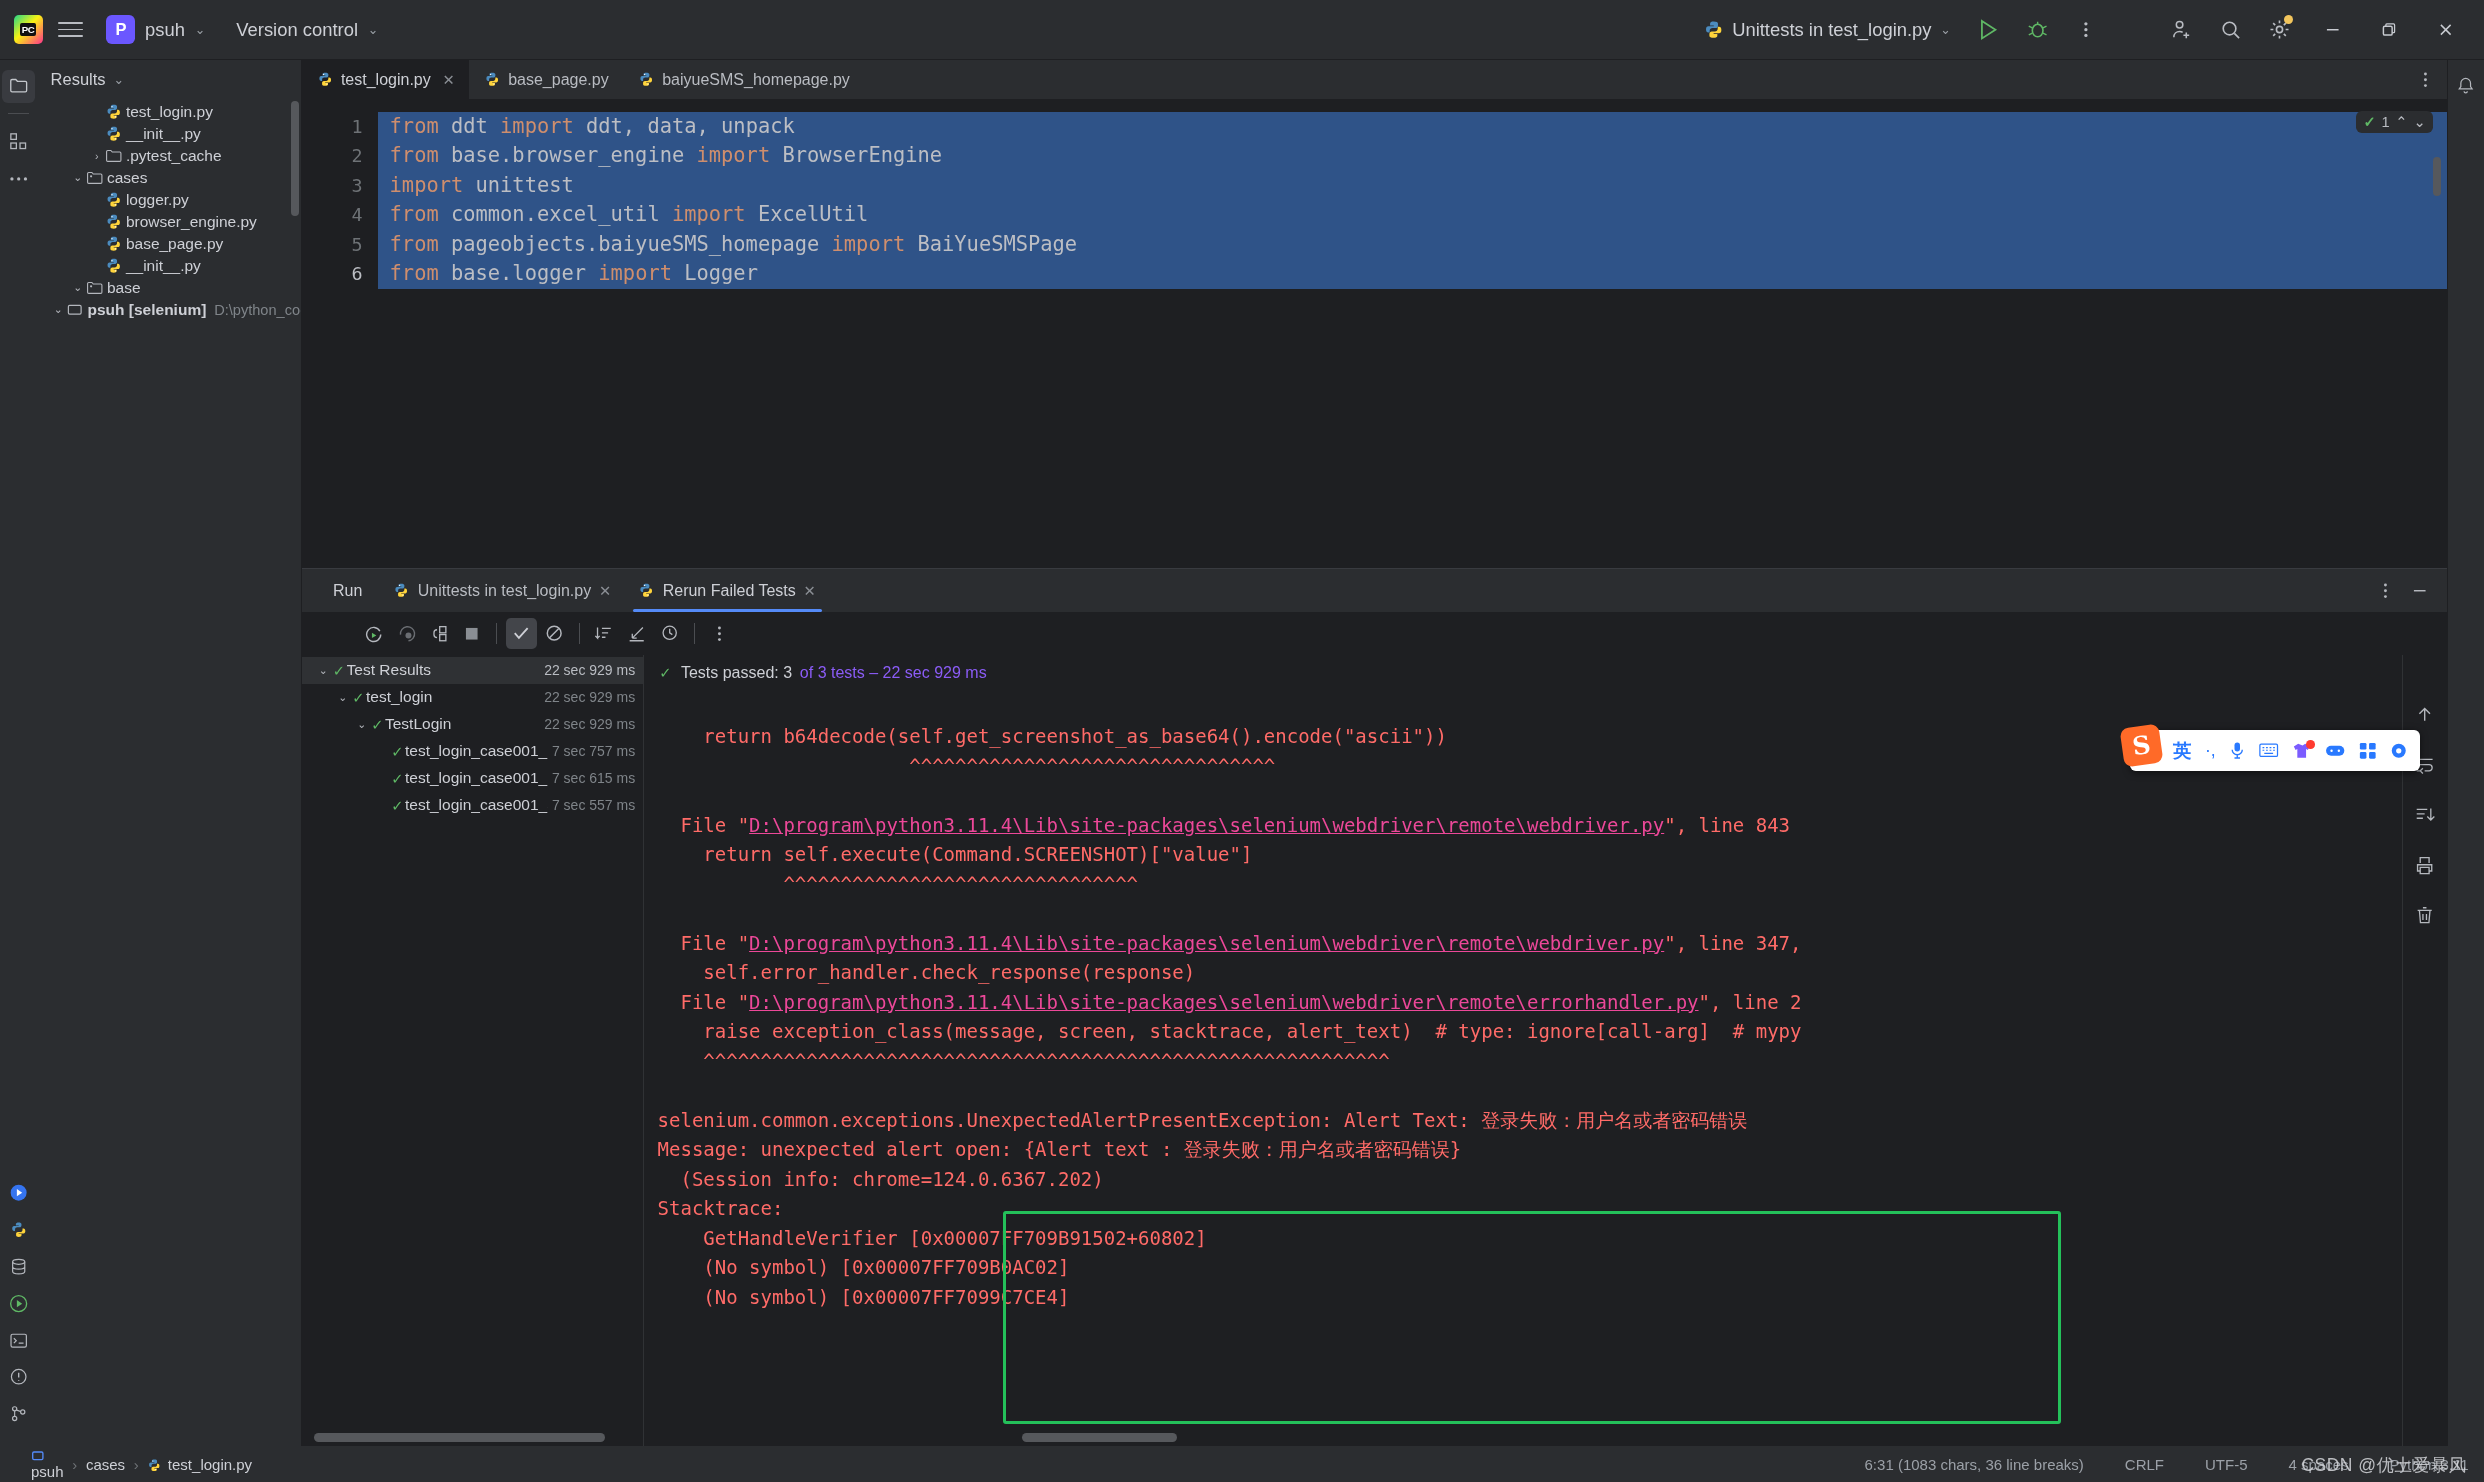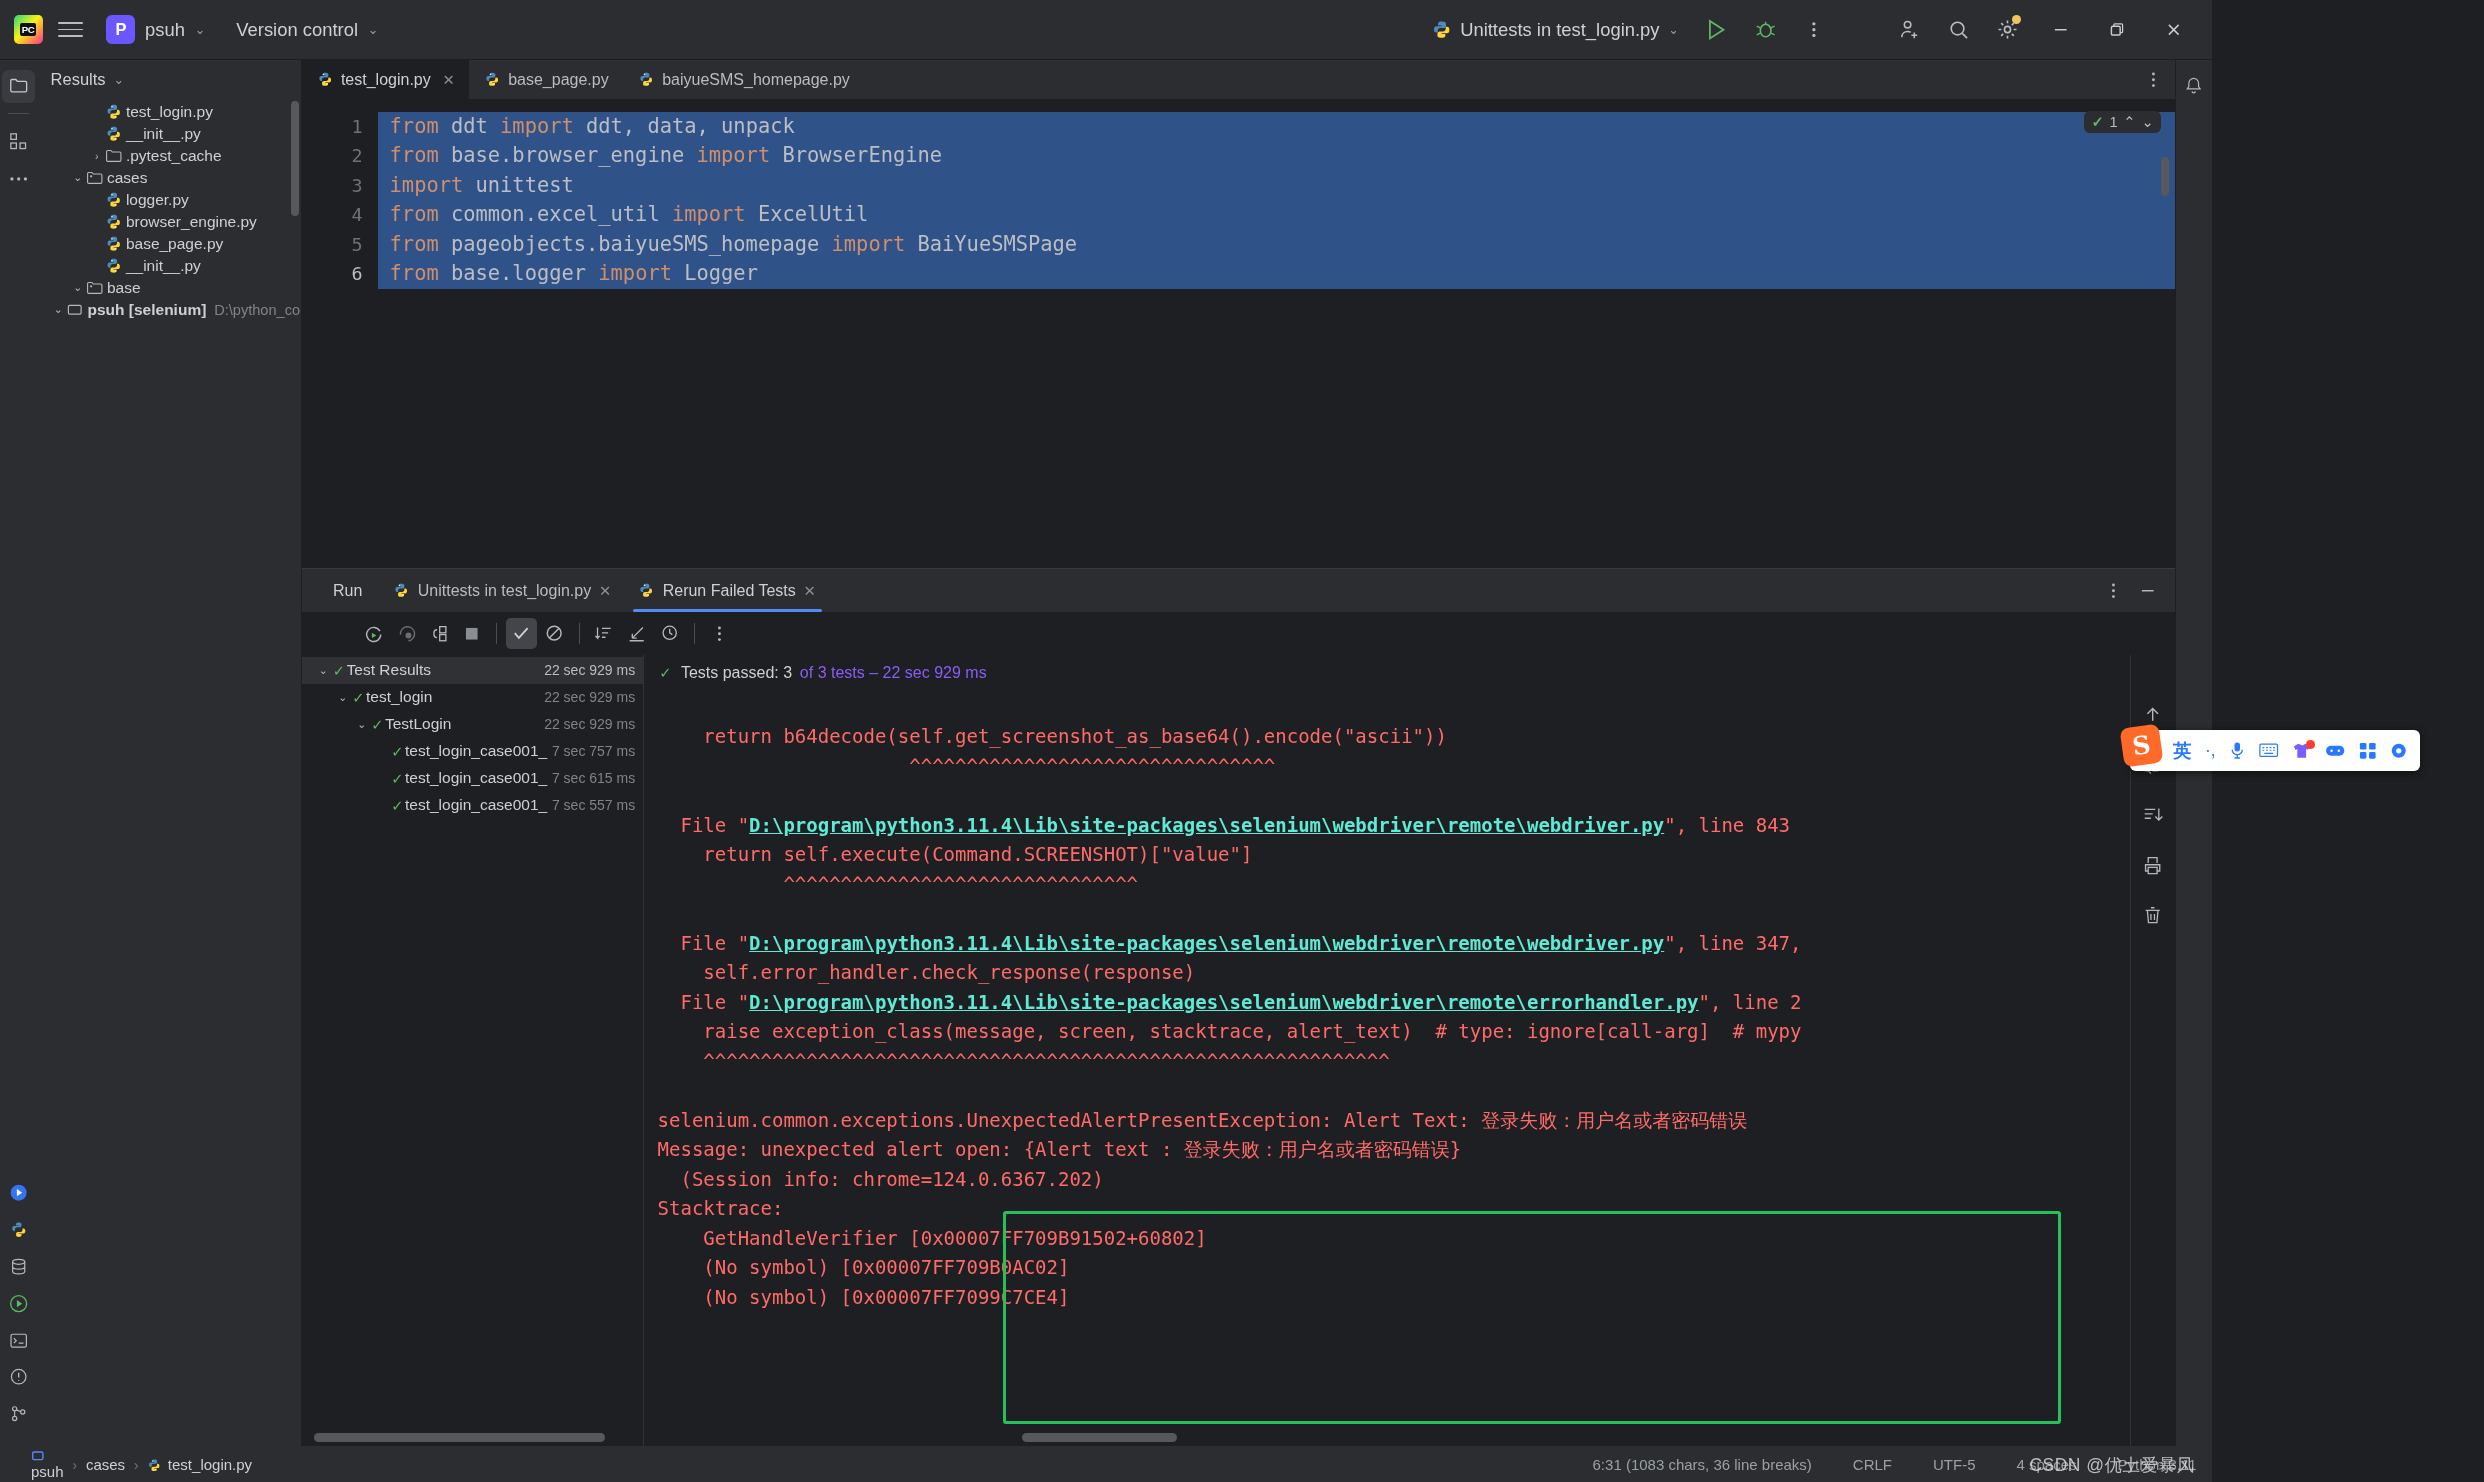"PC" .app { width: 2212px -> 2484px }
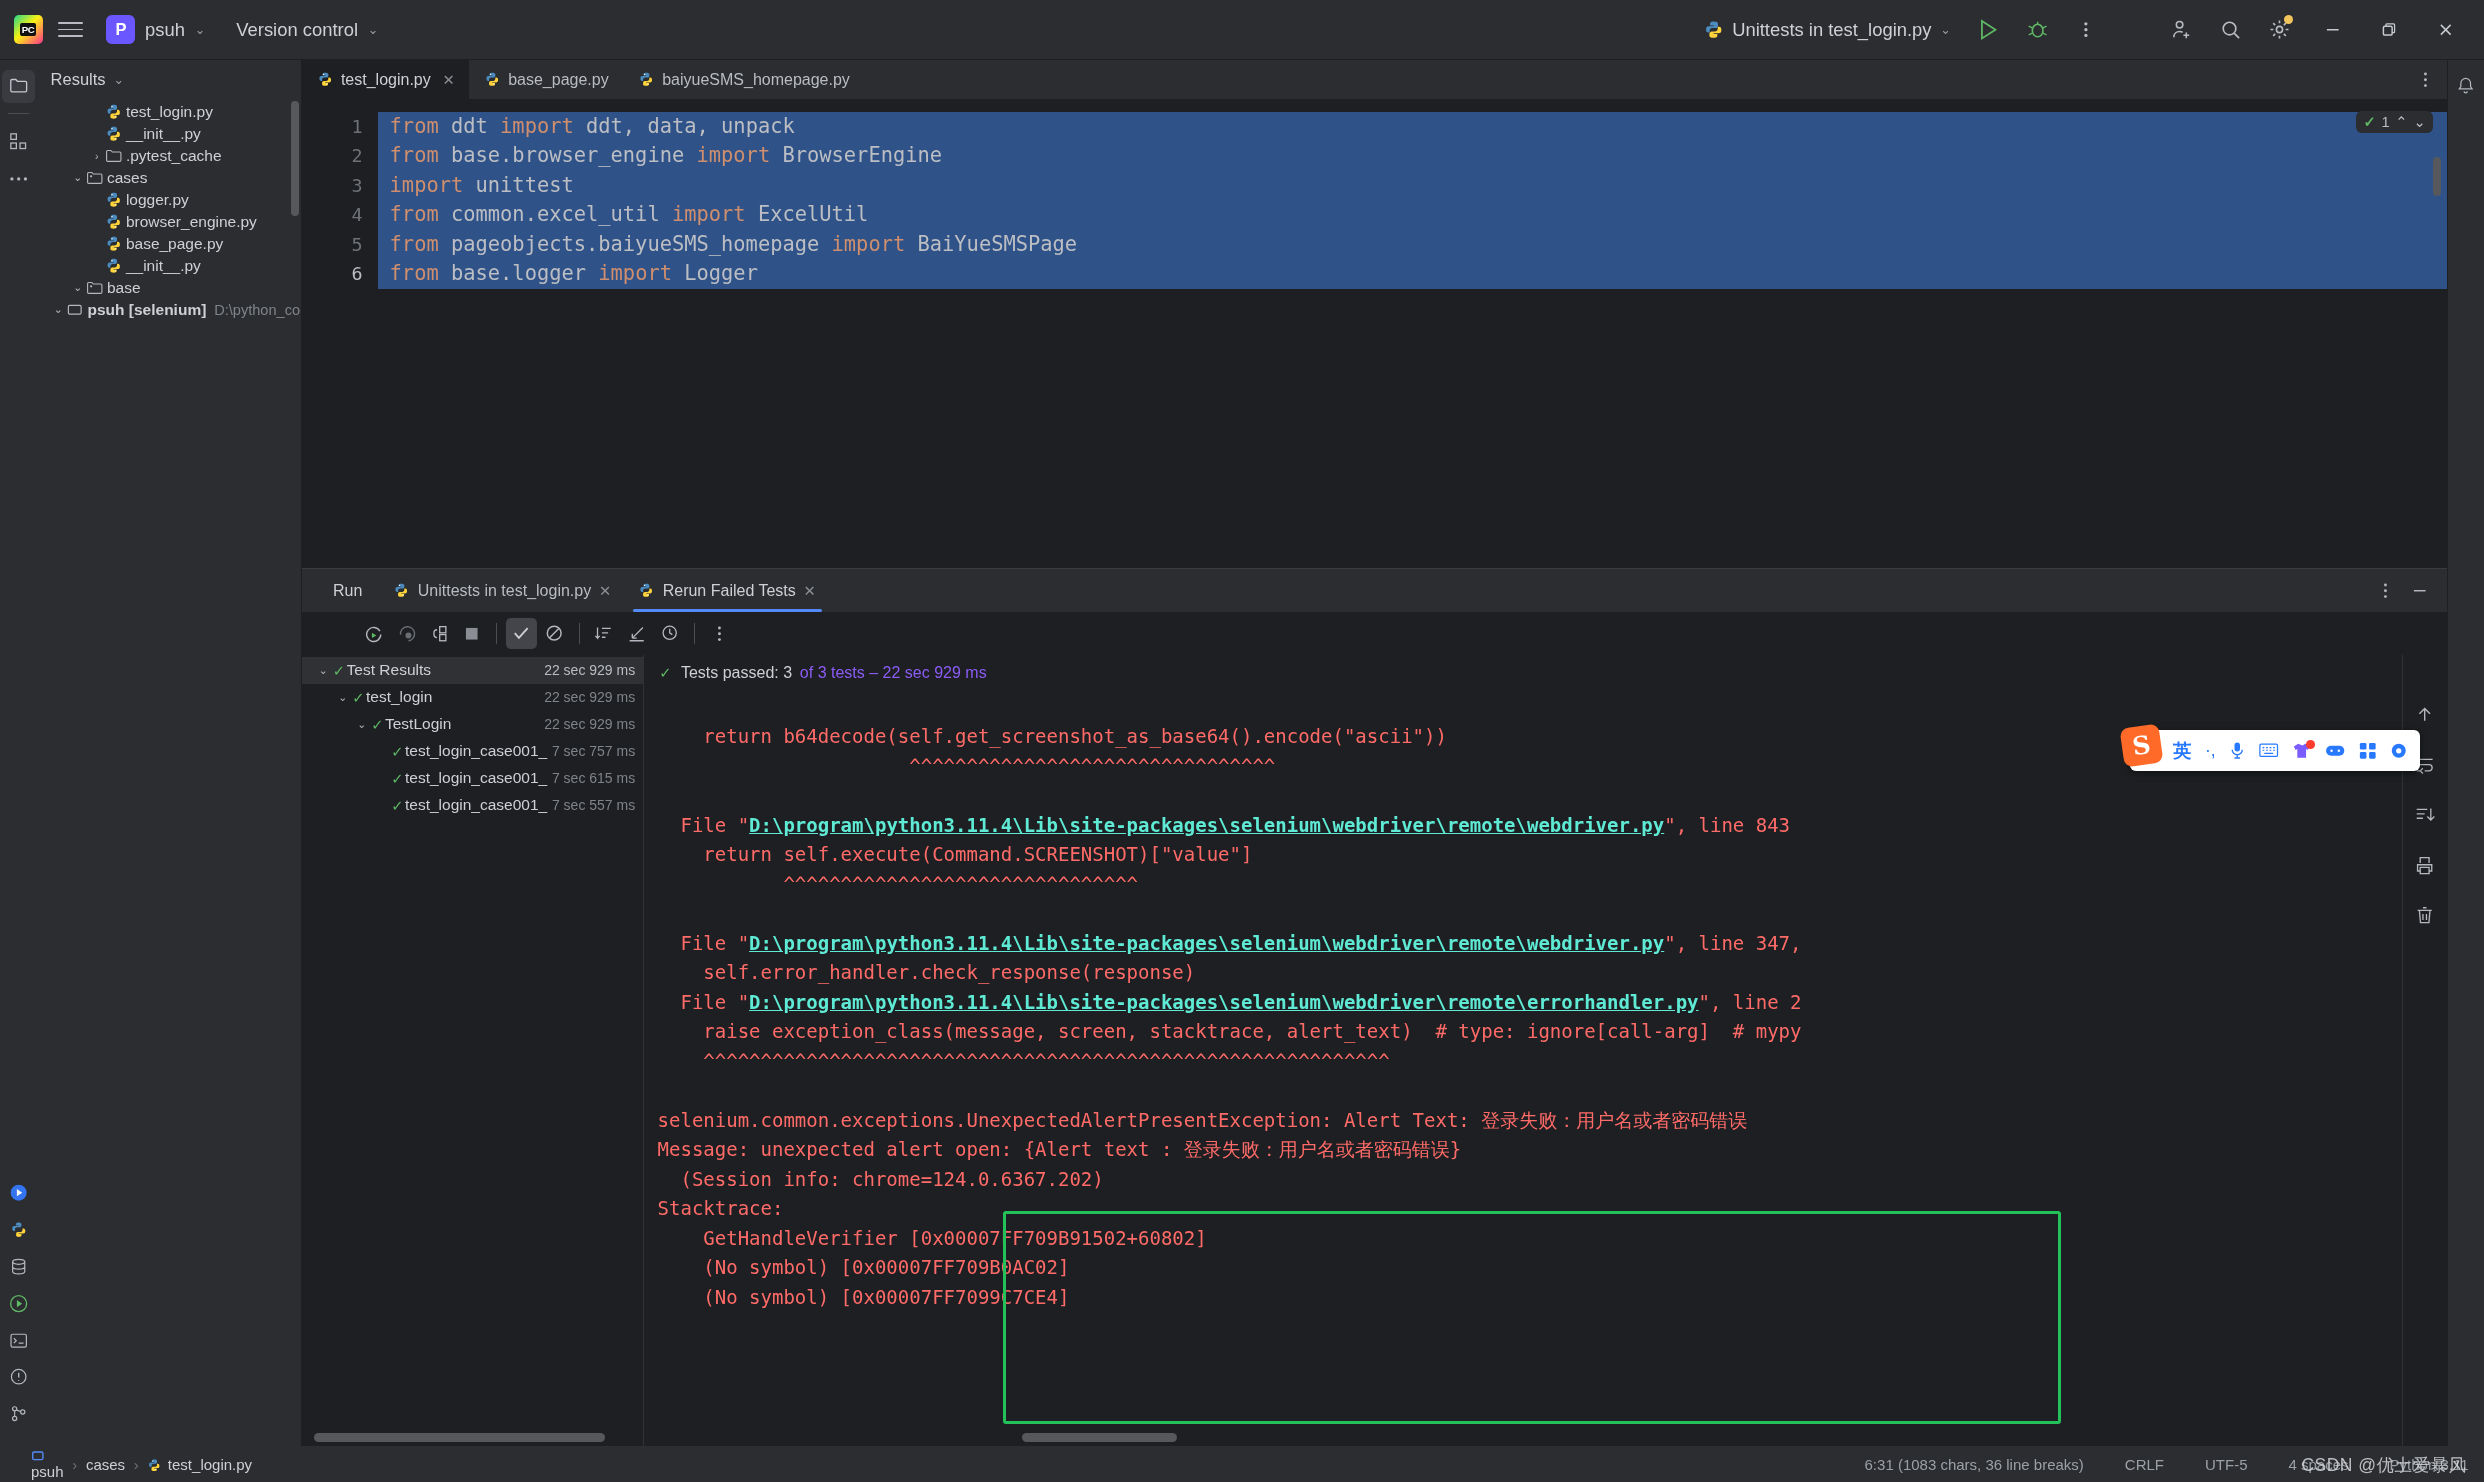"D:\program\python3.11.4\Lib\site-package" .cons-out .lnk { color: #5eead4 -> #ec4899; font-weight: bold -> none }
